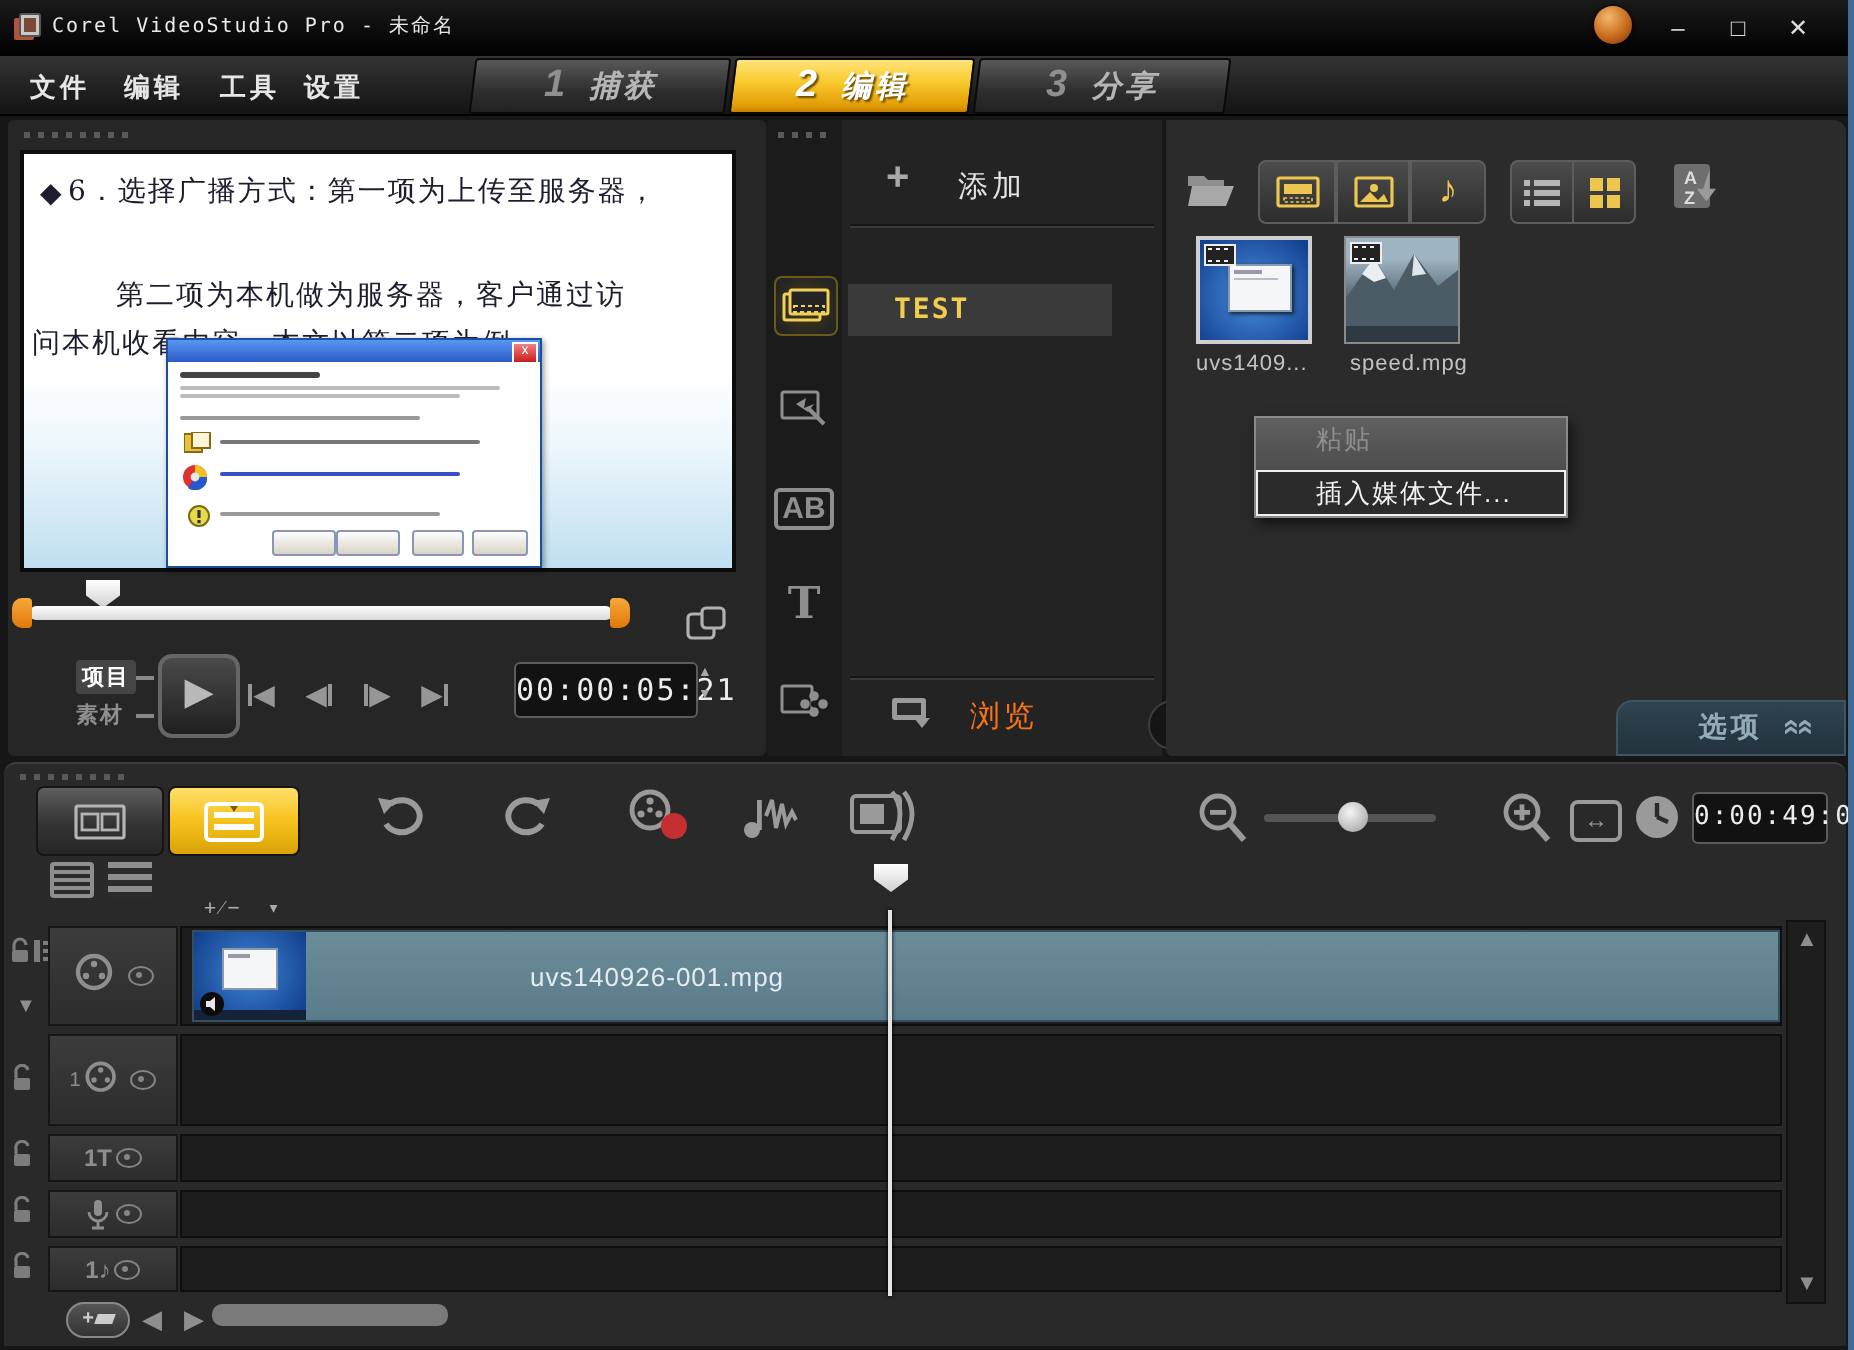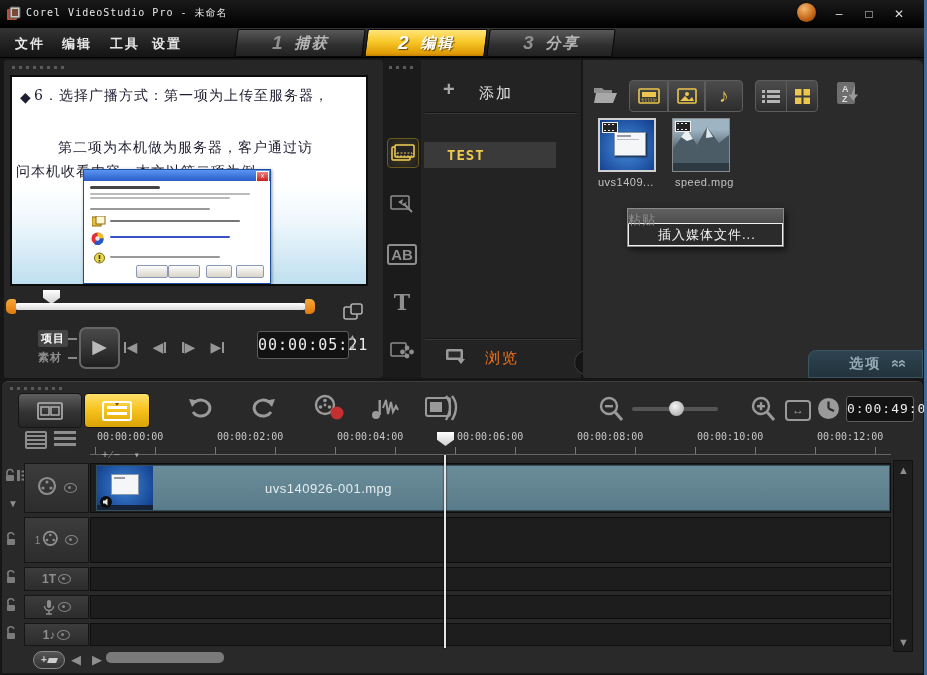"粘贴" .ctx-disabled { height: 14px -> 26px; padding-left: none -> 30px }
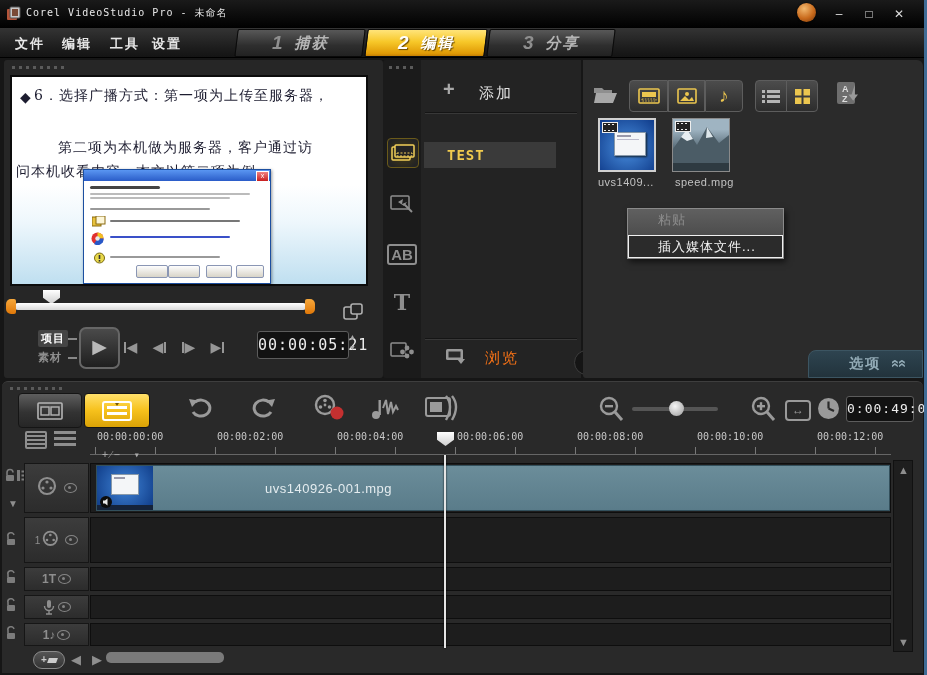"00:00:00:00" div.abs { html: <div> <span>00:00:00:00</span> <span>00:00:02:00</span> <span>00:00:04:00</span> <span>00:00:06:00</span> <span>00:00:08:00</span> <span>00:00:10:00</span> <span>00:00:12:00</span> <div></div> </div> -> none }
